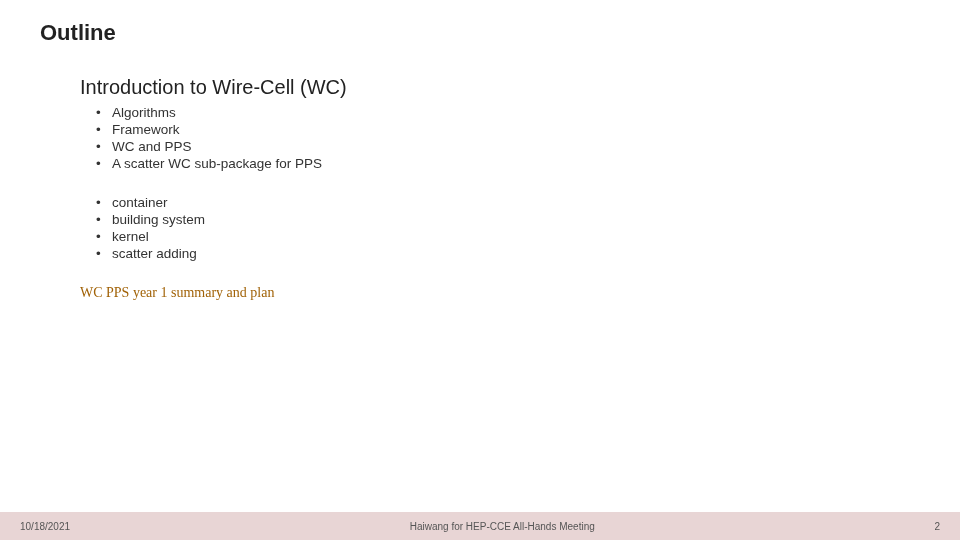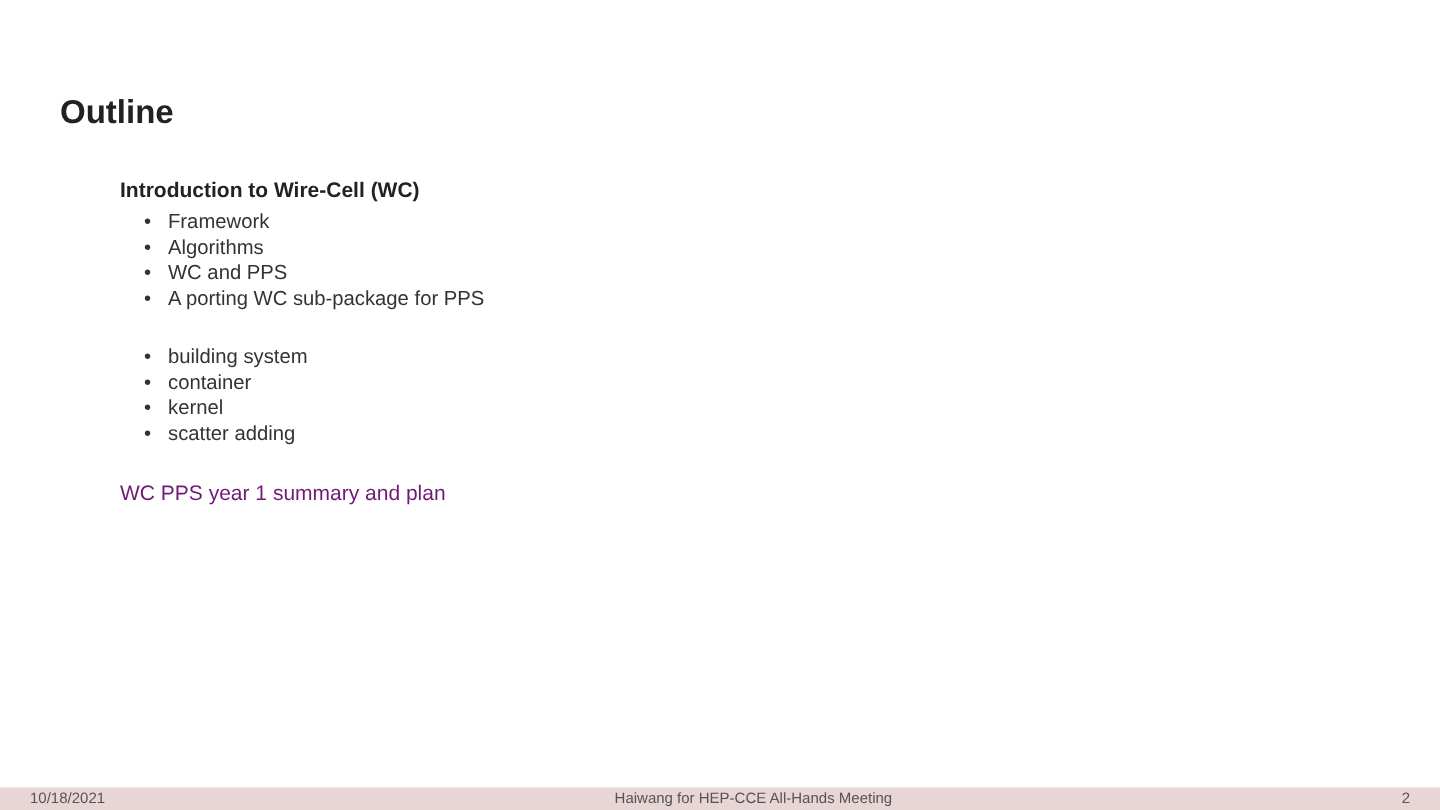"Outline" .slide-content { margin-top: 42px -> none }
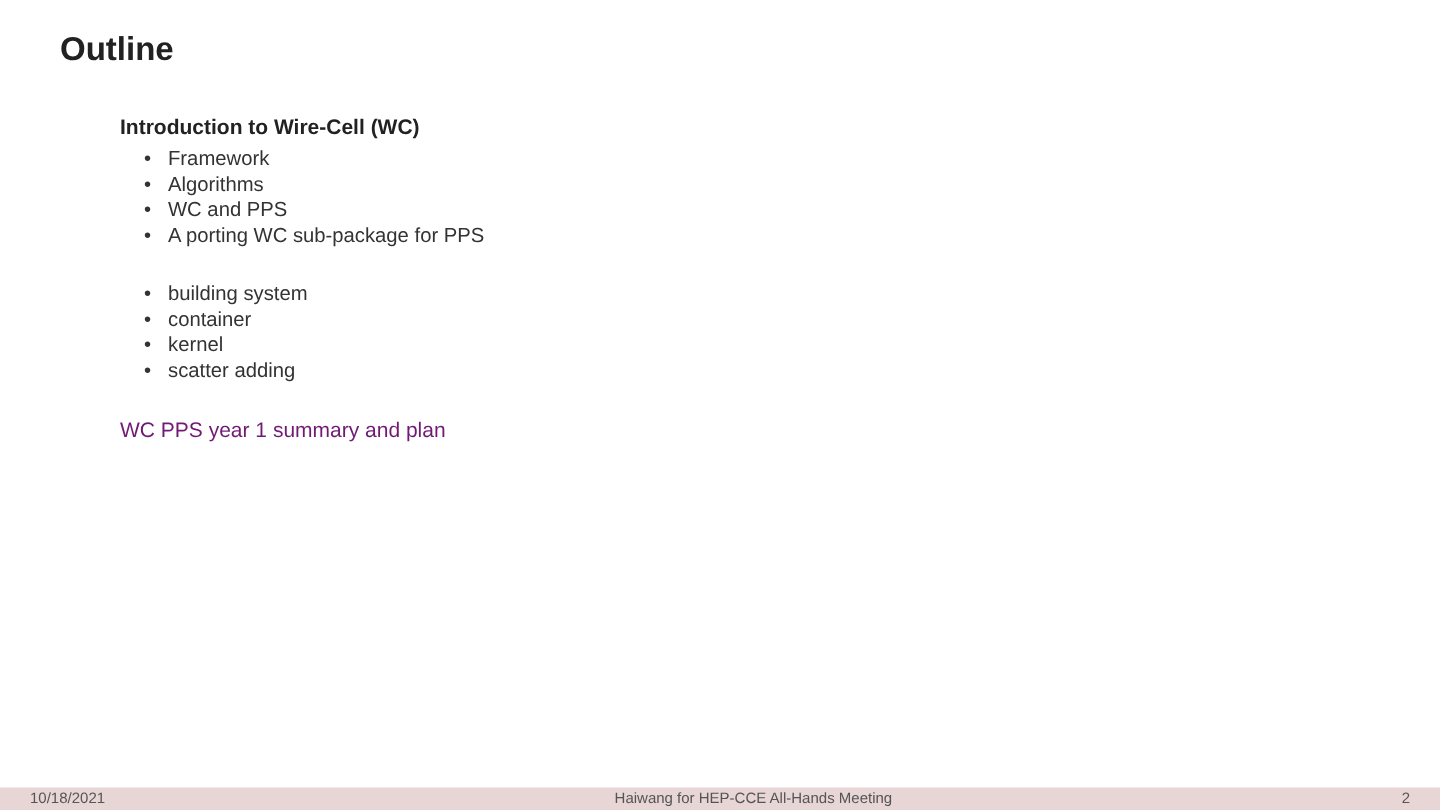"Introduction to Wire-Cell (WC)" .section-heading { font-size: 14px -> 20px; font-weight: bold -> normal }
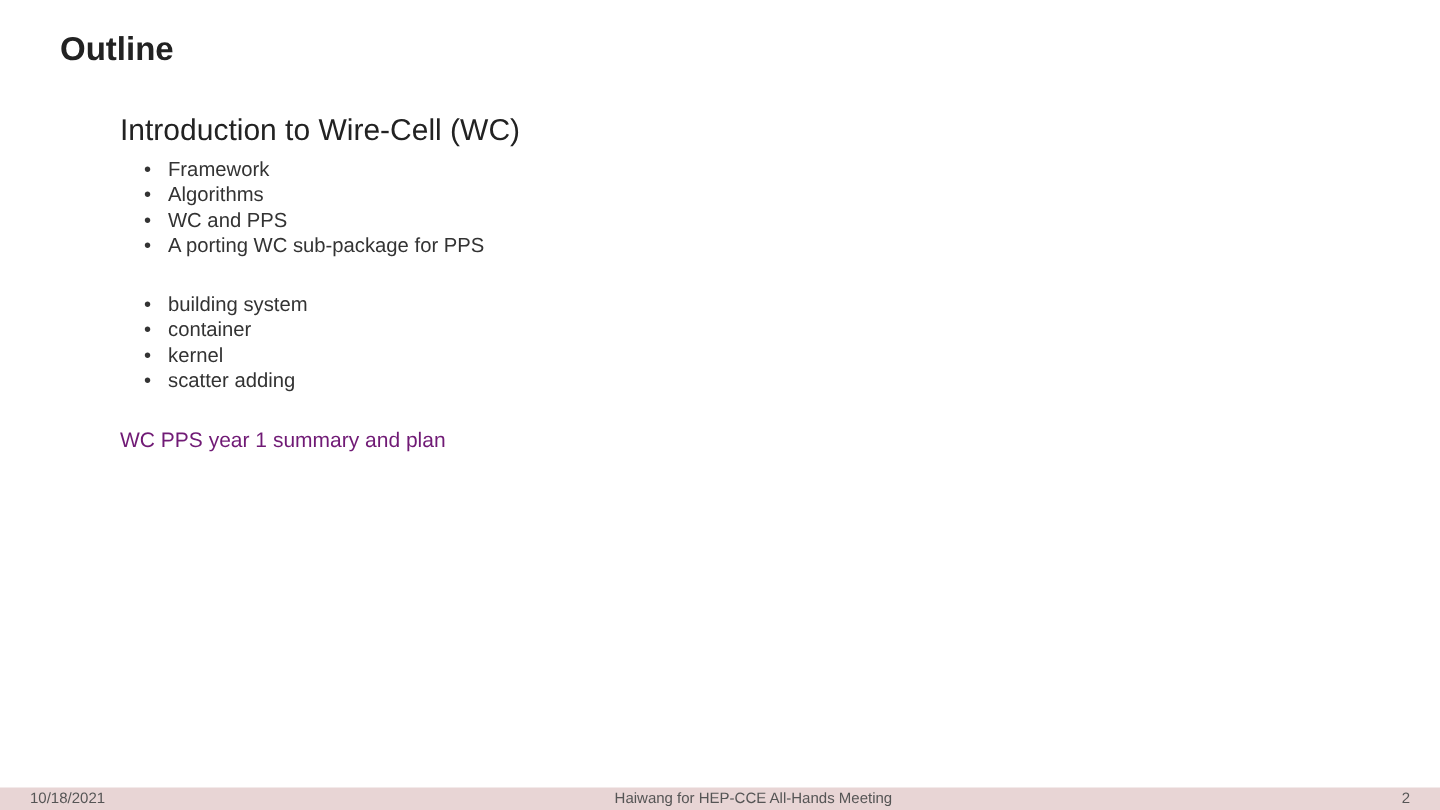"Framework" li { order: before "Algorithms" -> after "Algorithms" }
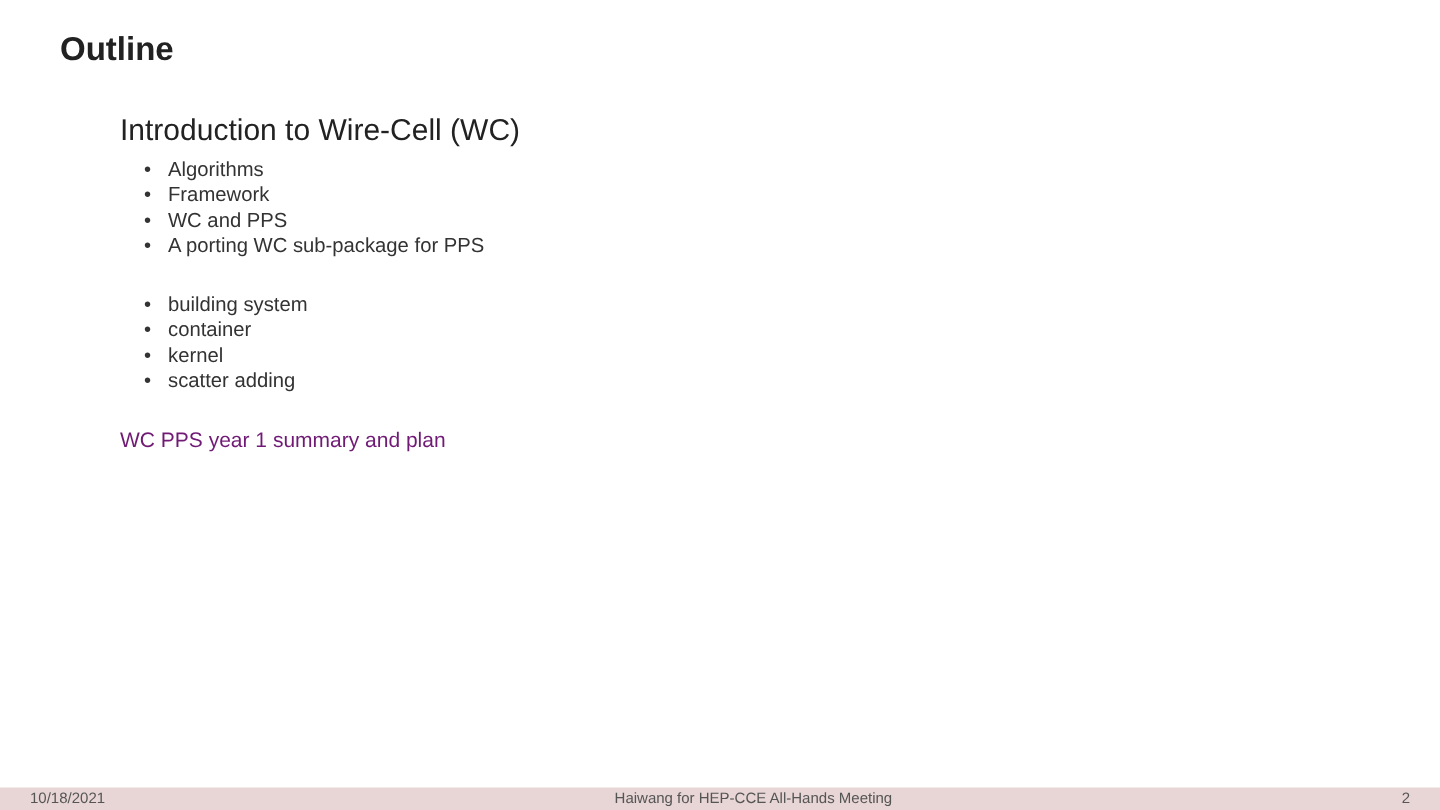"A porting WC sub-package for" li { text: porting -> scatter }
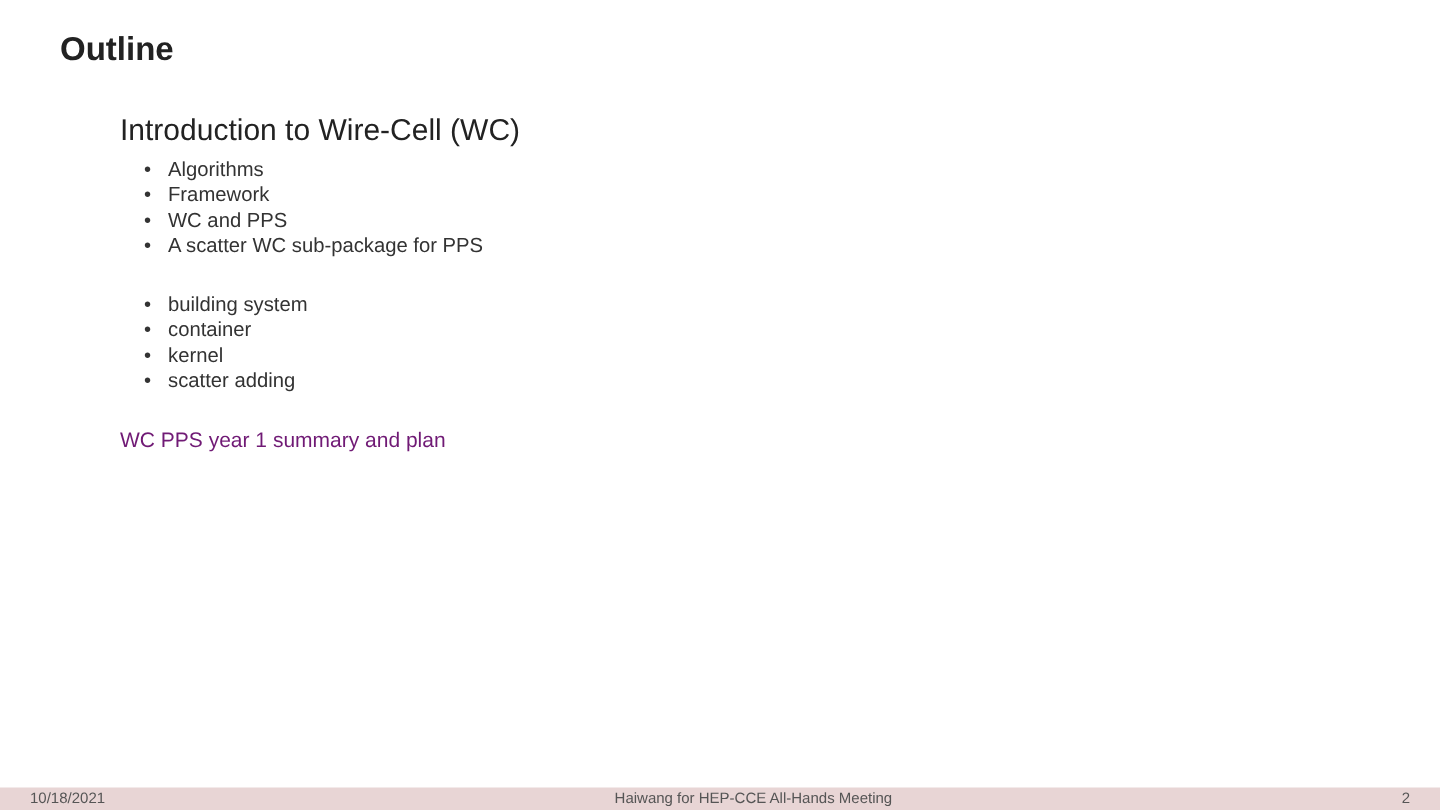"building system" li { order: before "container" -> after "container" }
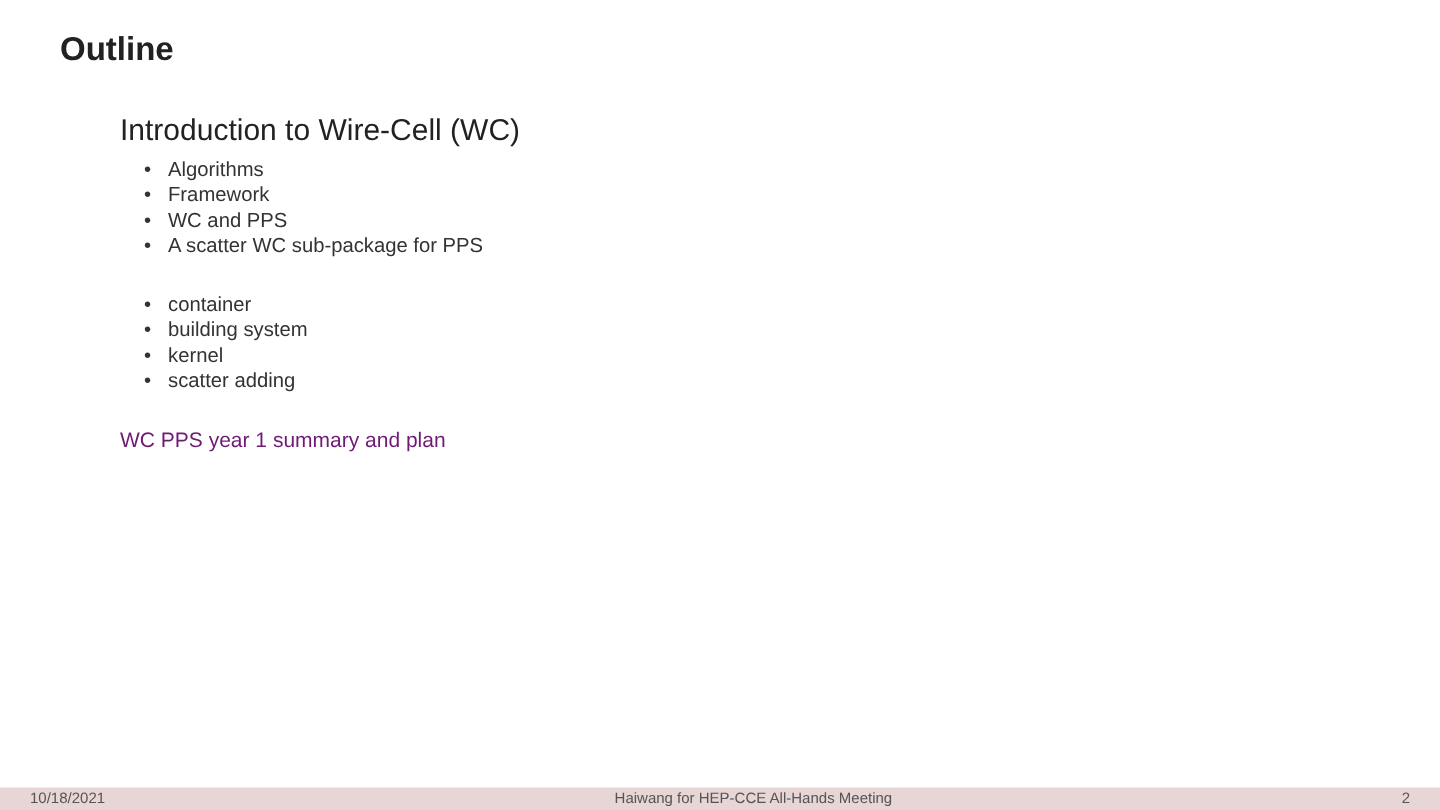"WC PPS year 1 summary" .summary-line { color: #701a75 -> #a16207; font-family: none -> Liberation Serif, serif }
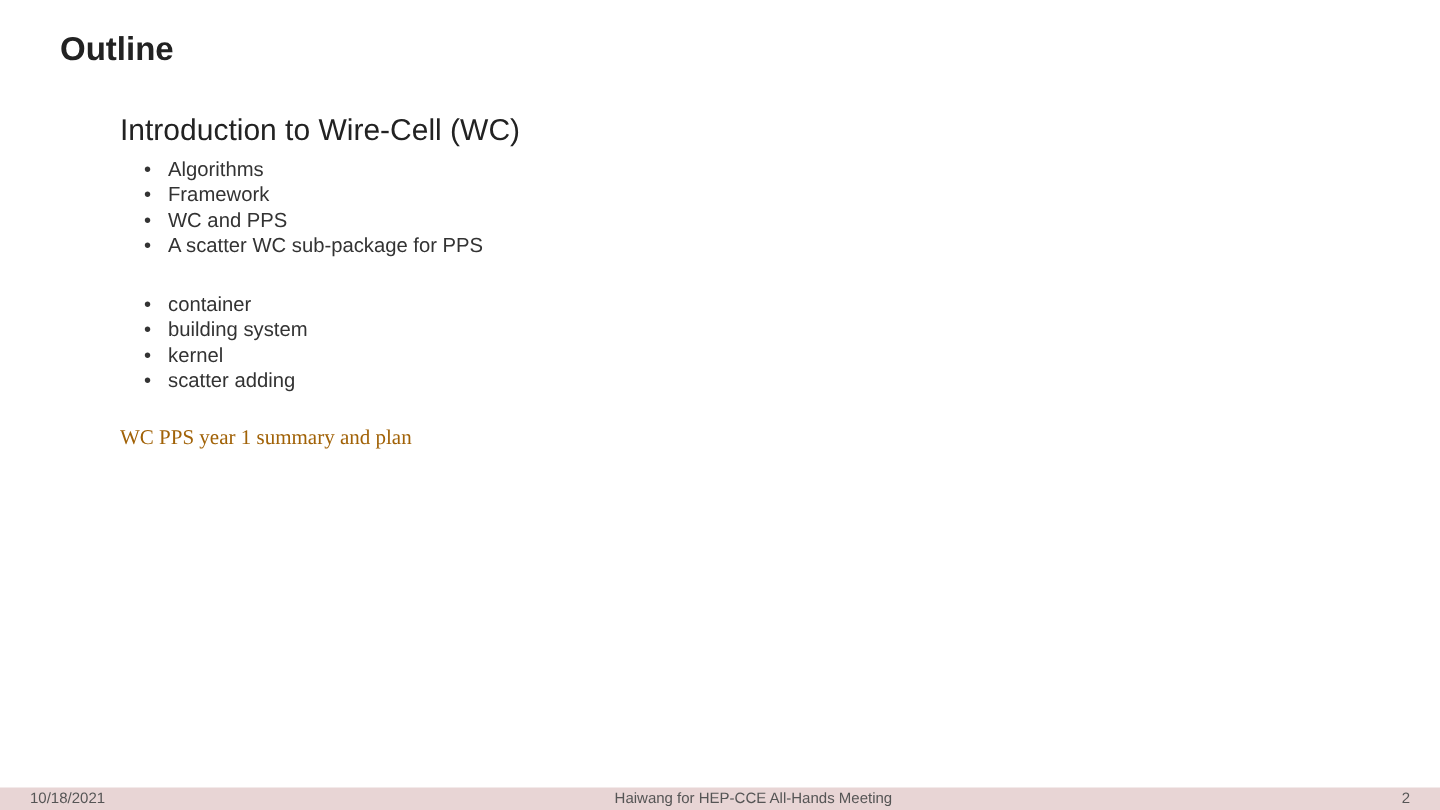"10/18/2021" .slide-footer { height: 15px -> 28px }
